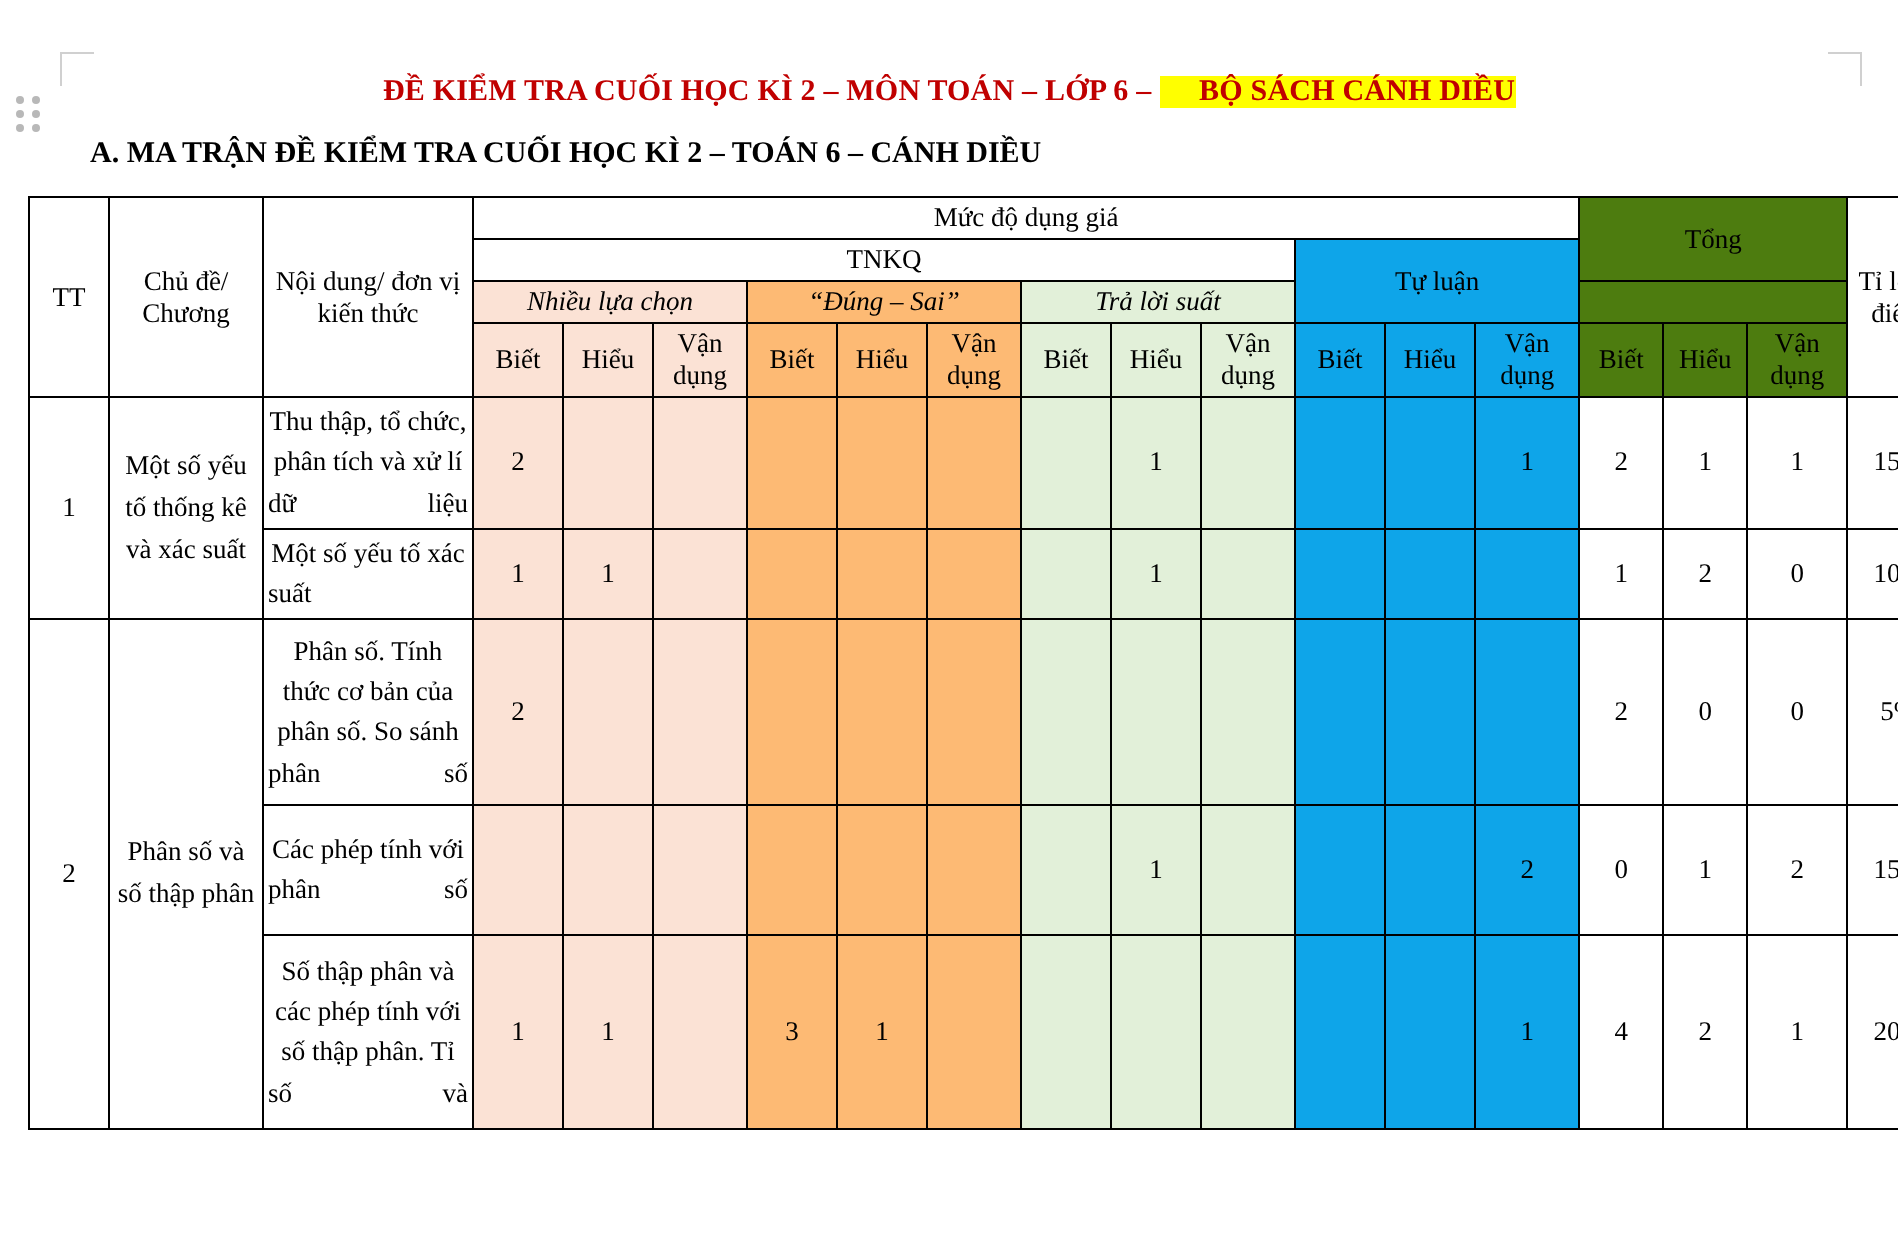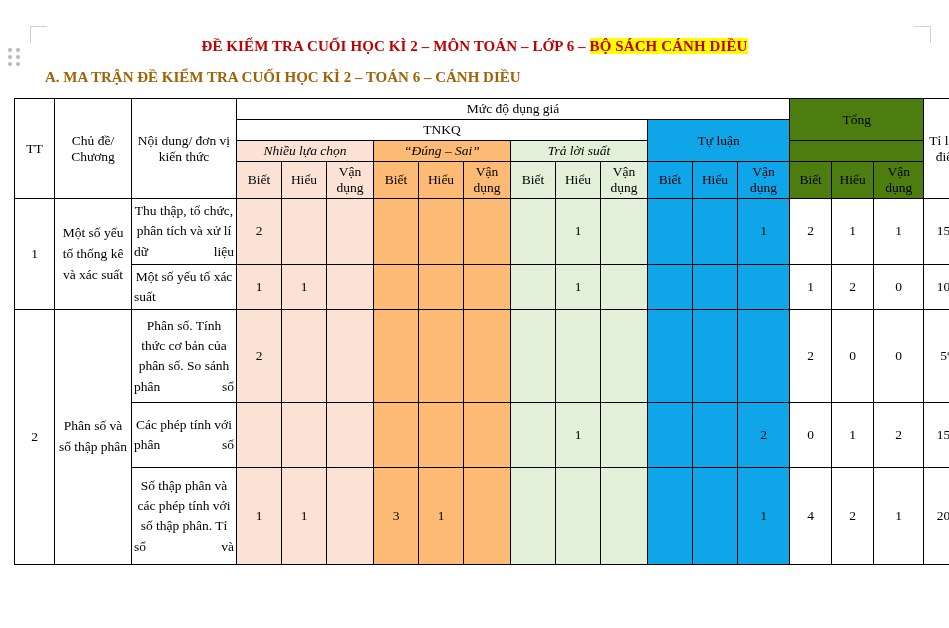"BỘ SÁCH CÁNH DIỀU" .title-line1 .hl { padding-left: none -> 20px }
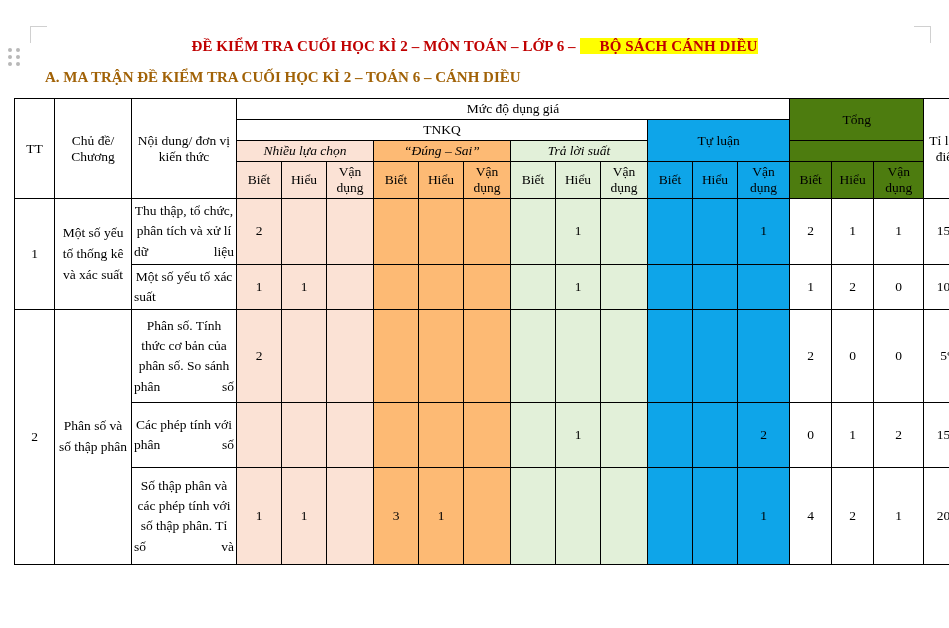"A. MA TRẬN ĐỀ KIỂM" .section-title { color: #a16207 -> #000000 }
